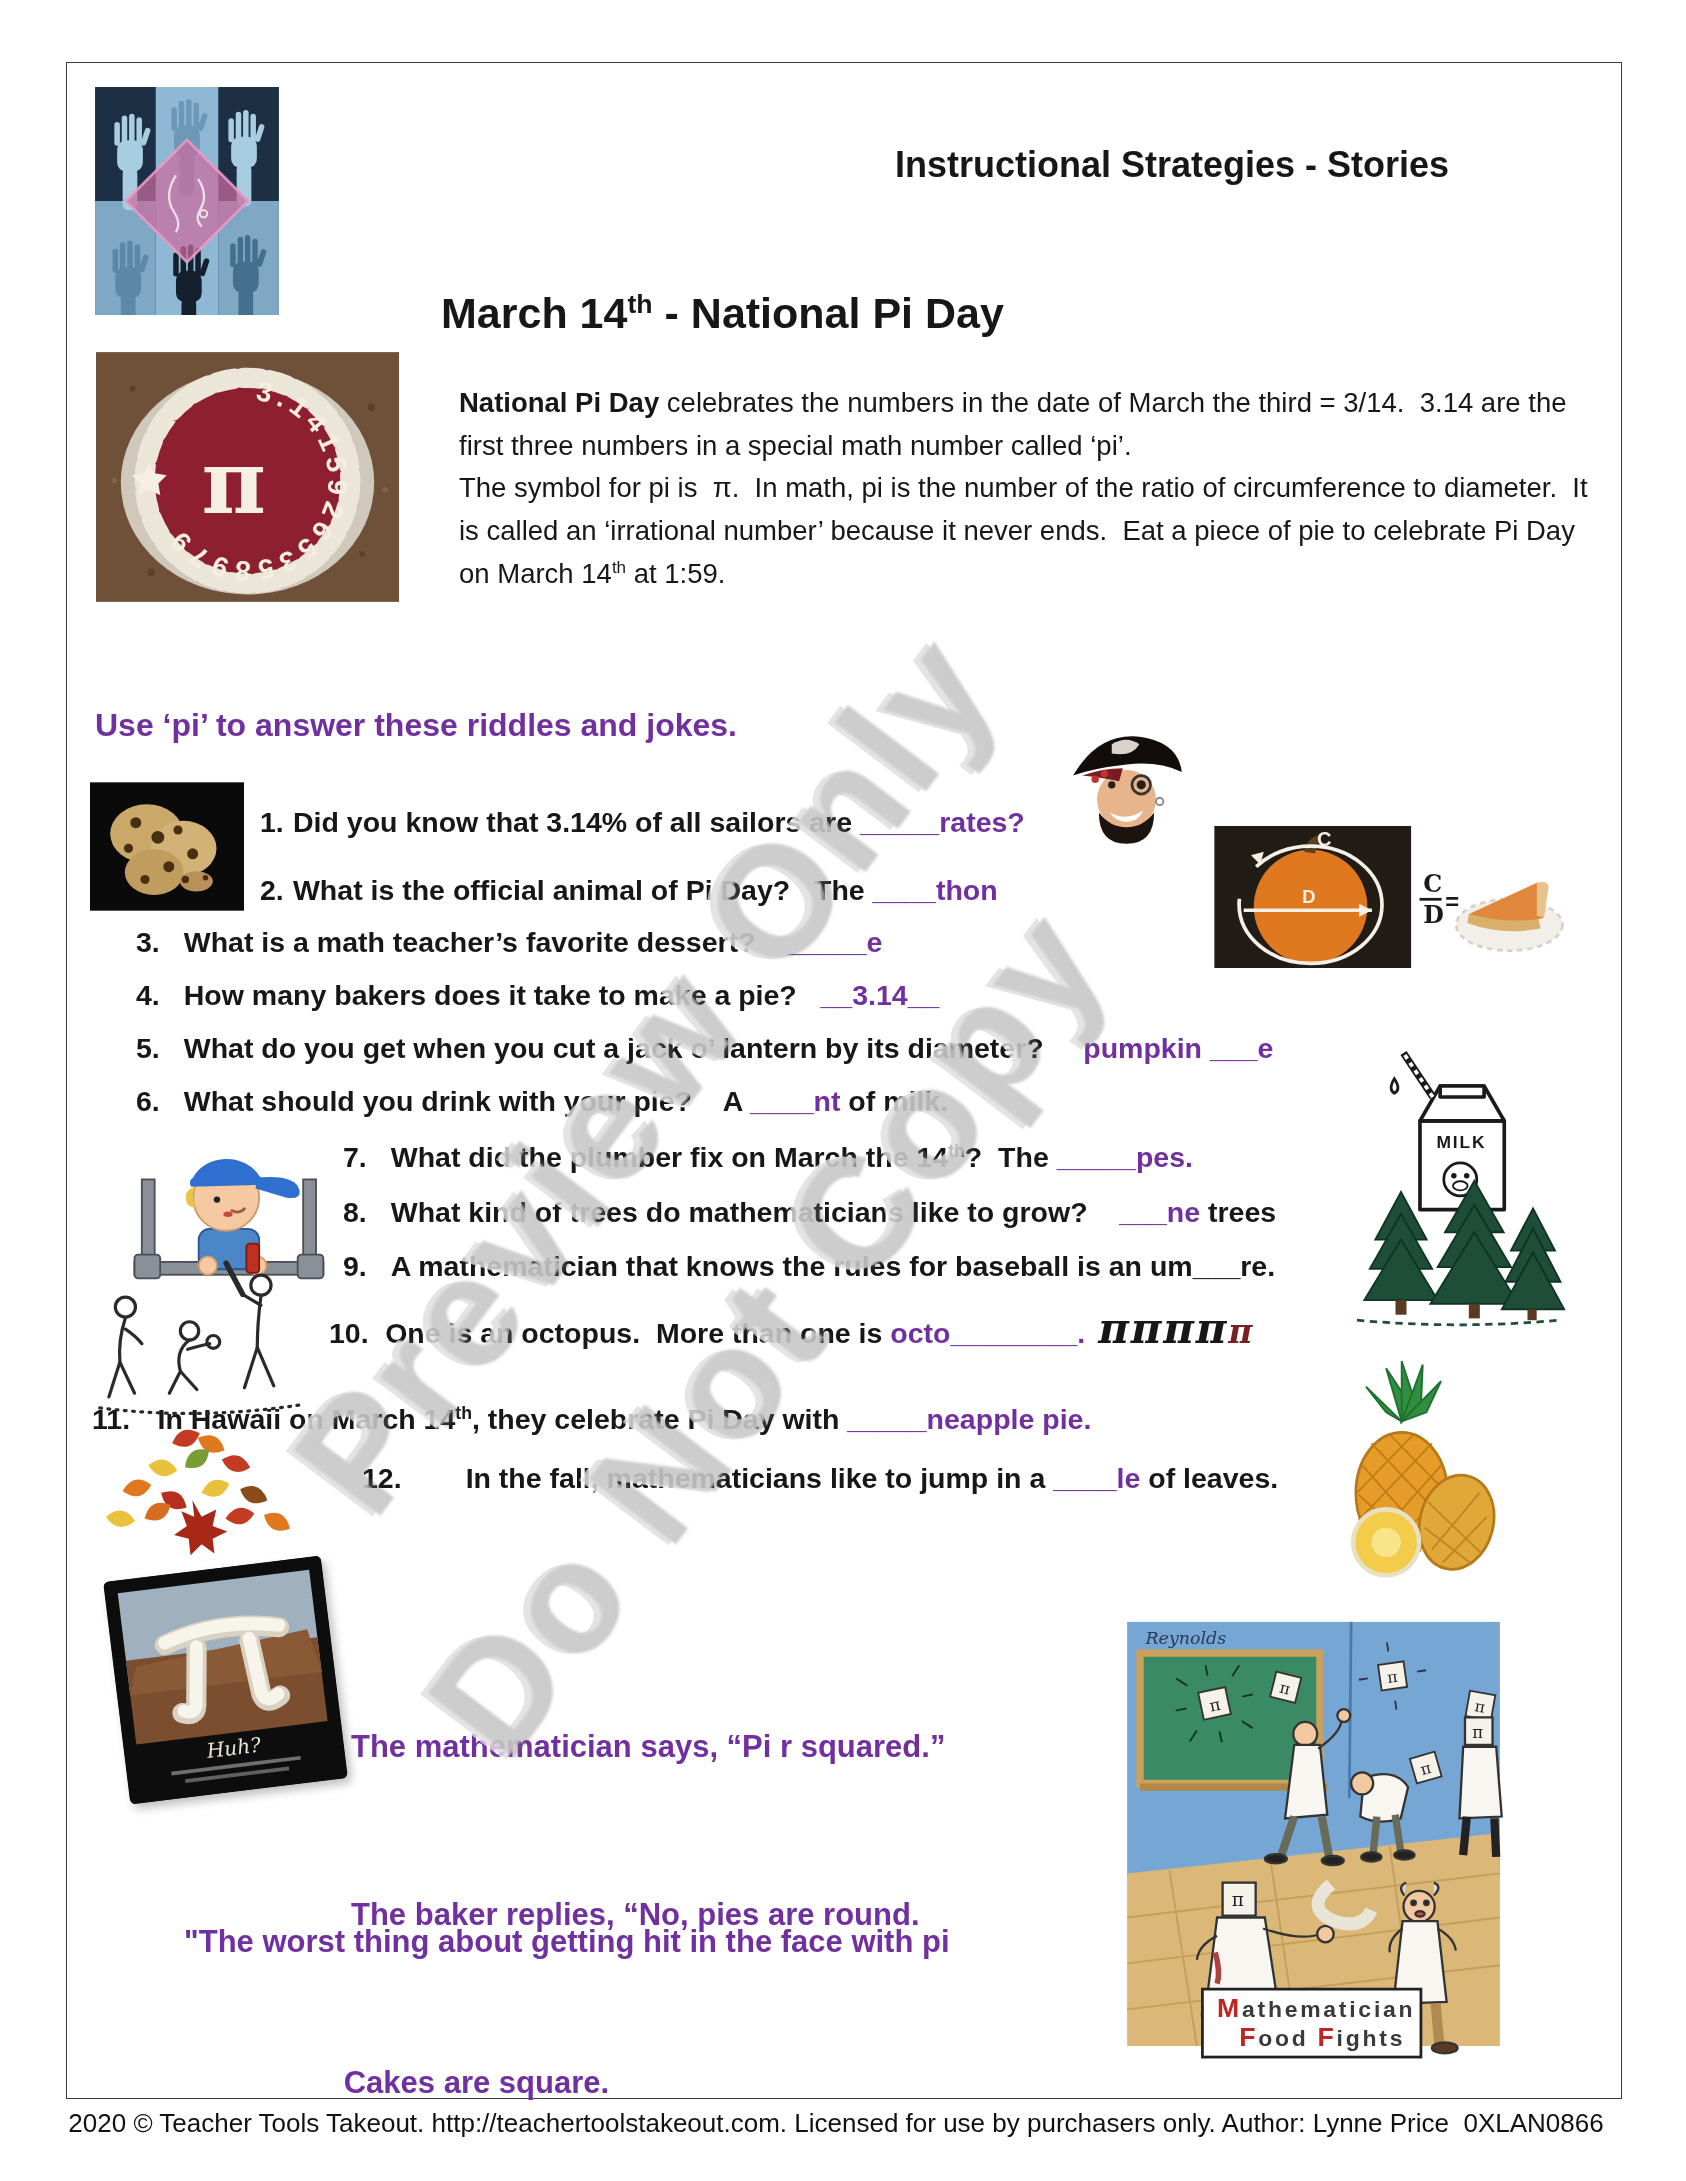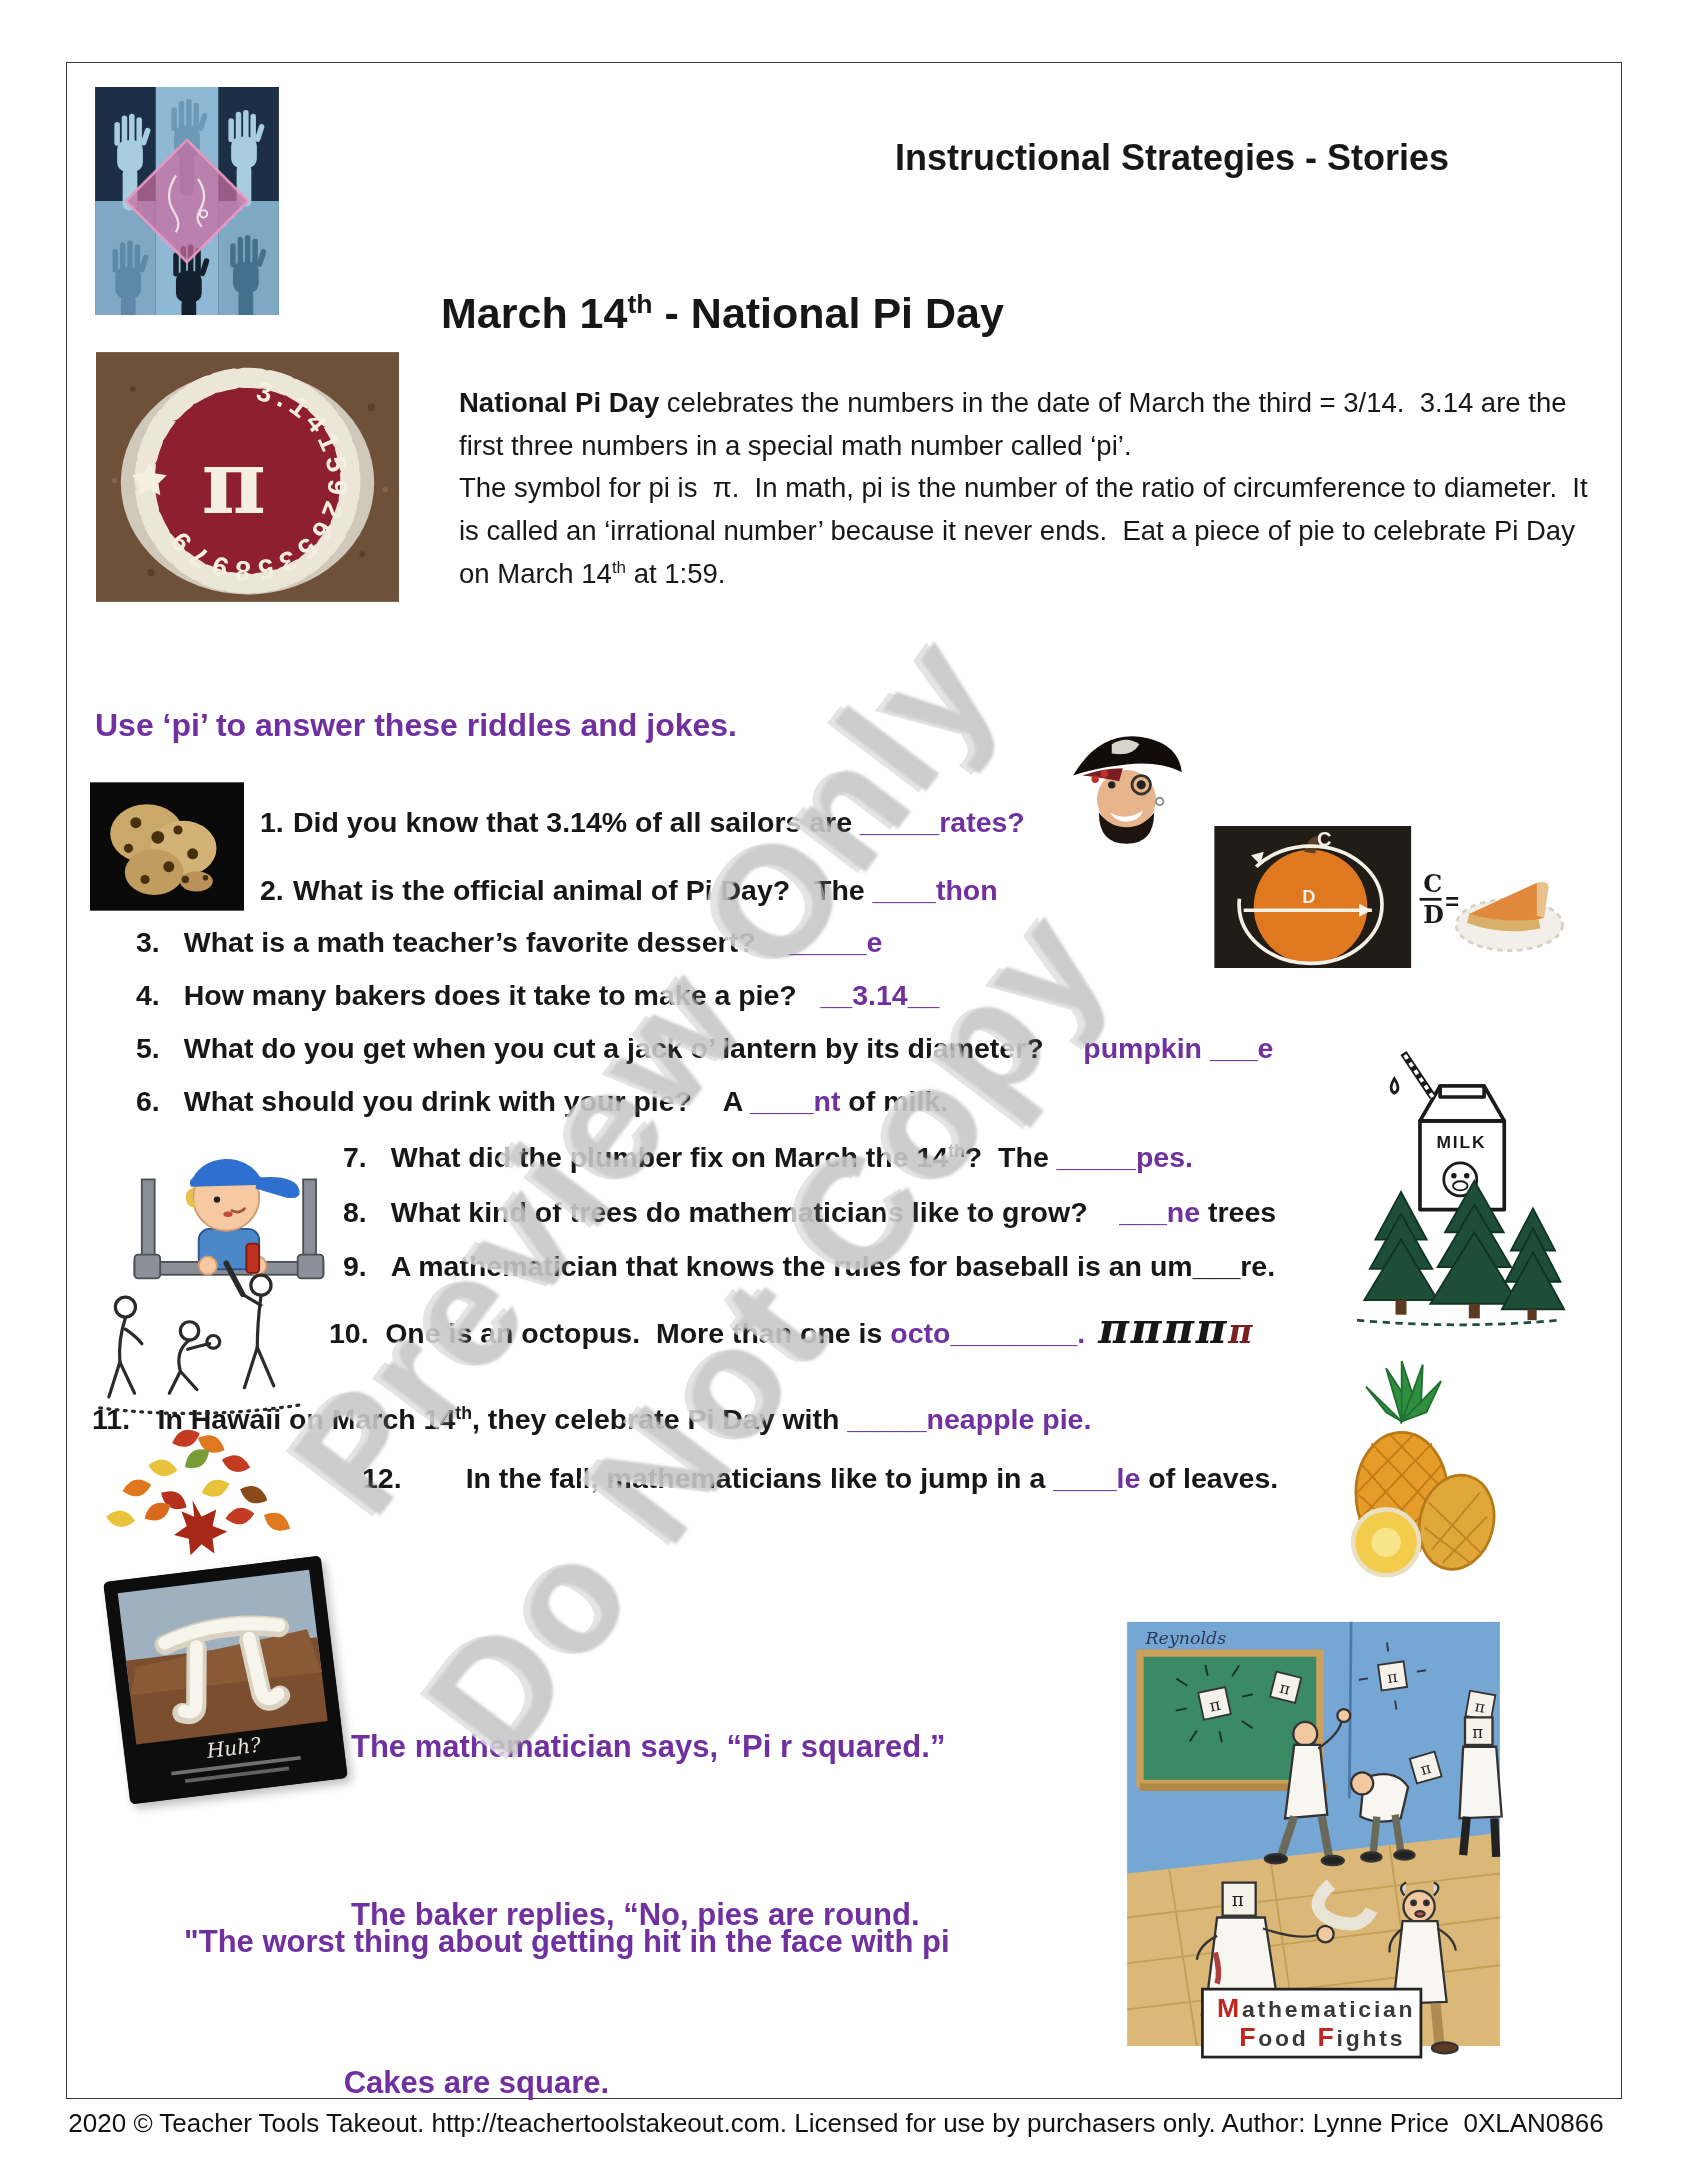"Instructional Strategies - Stories" .hdr { top: 137px -> 144px }
